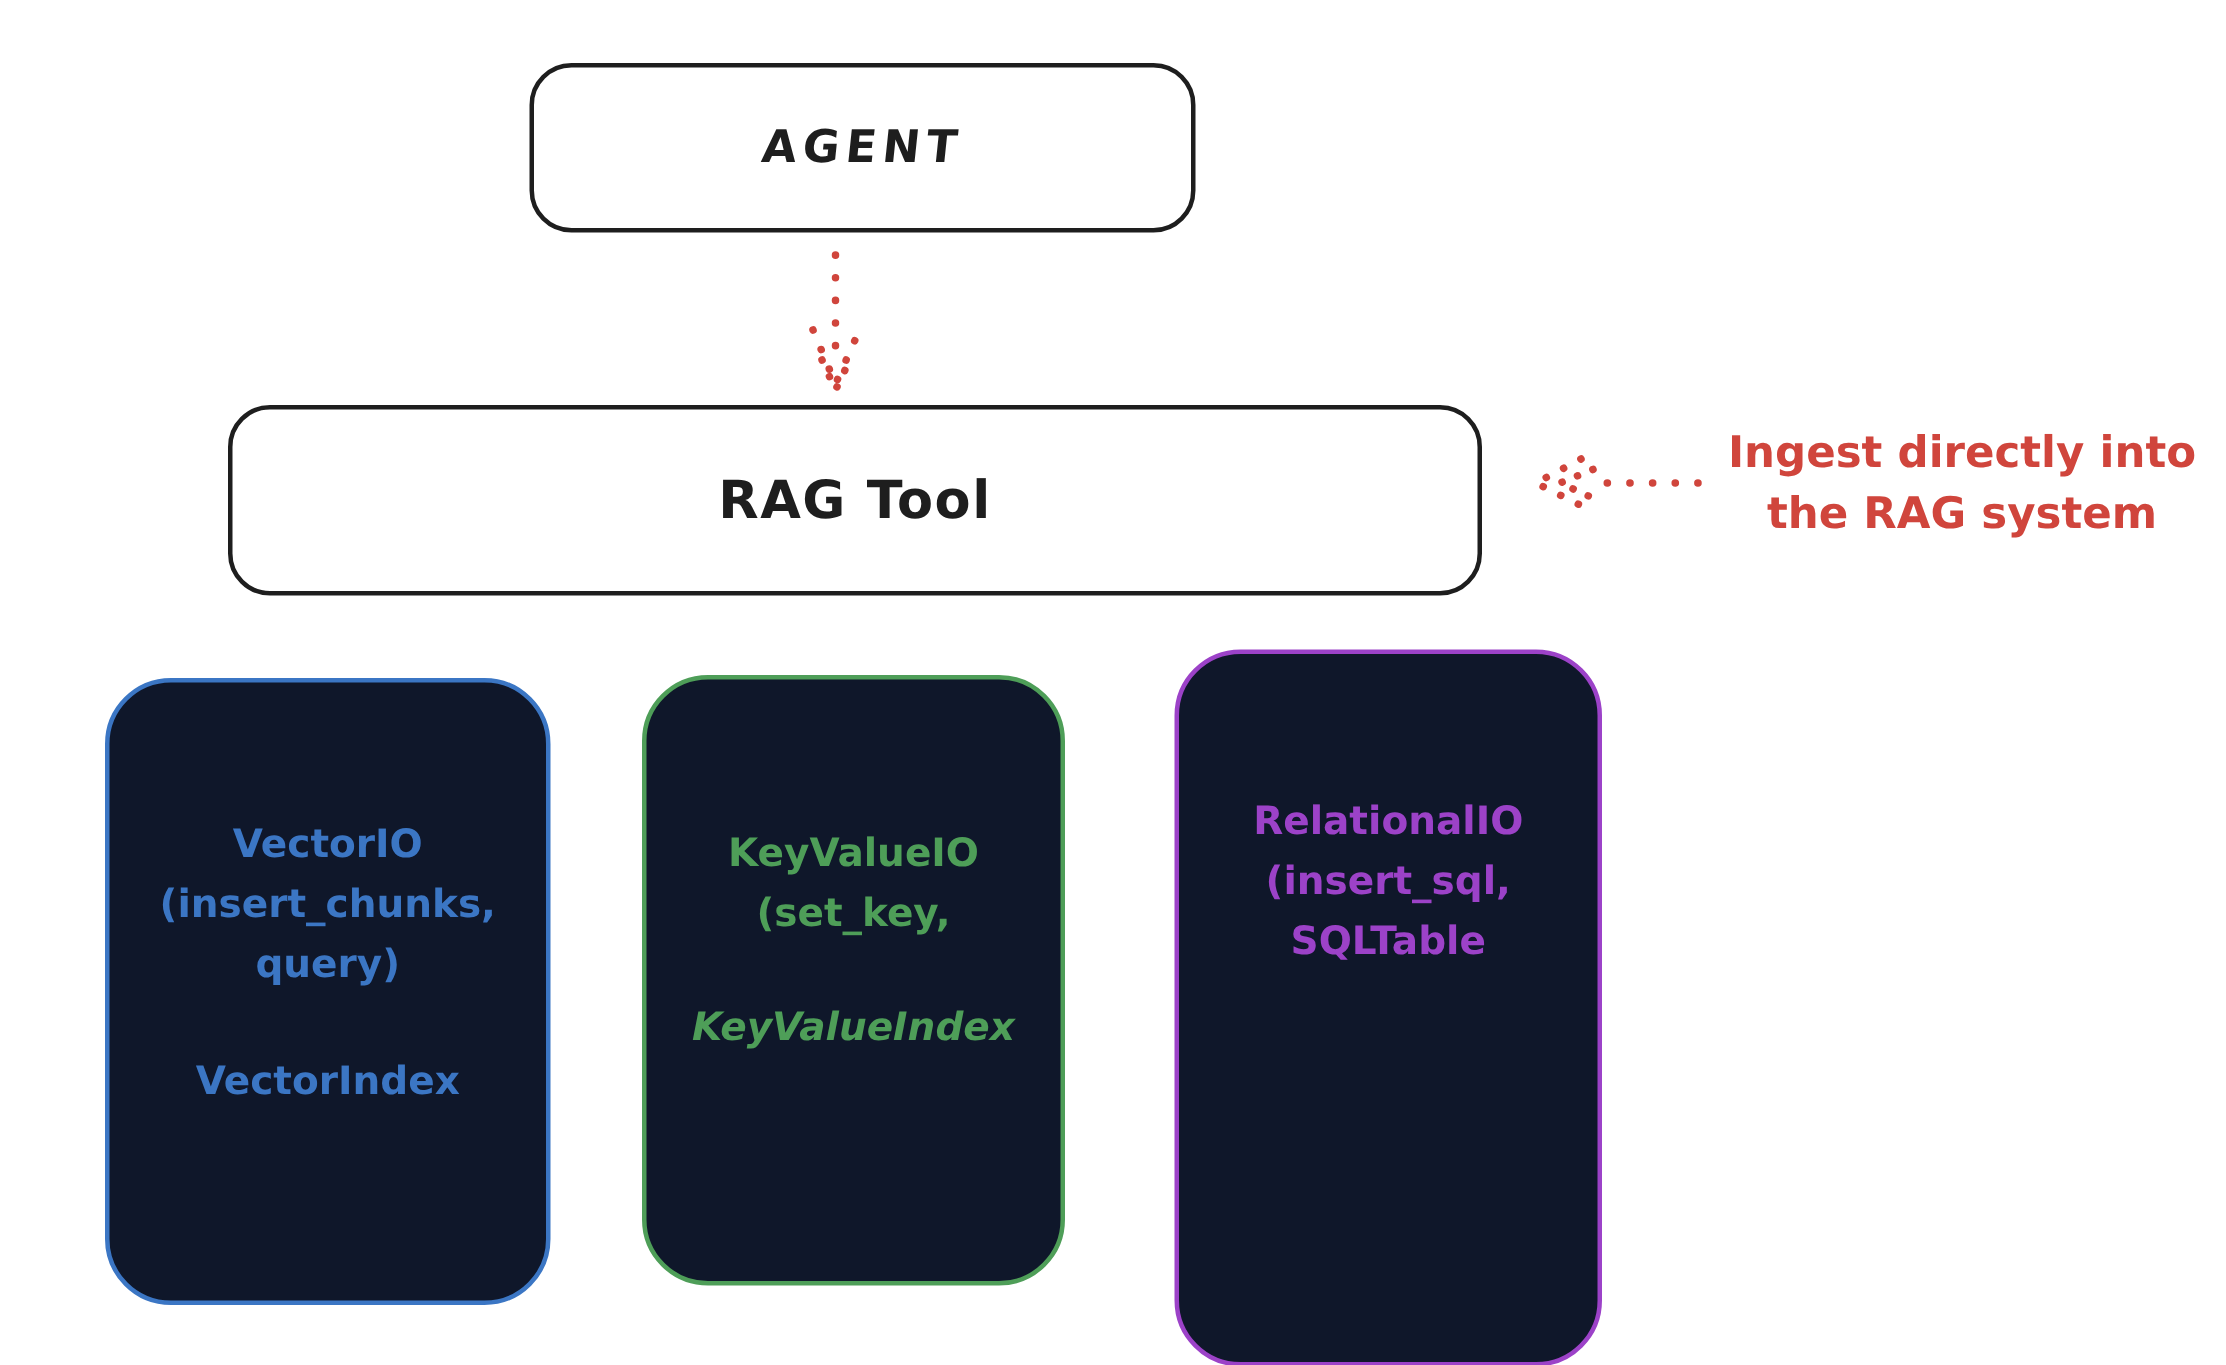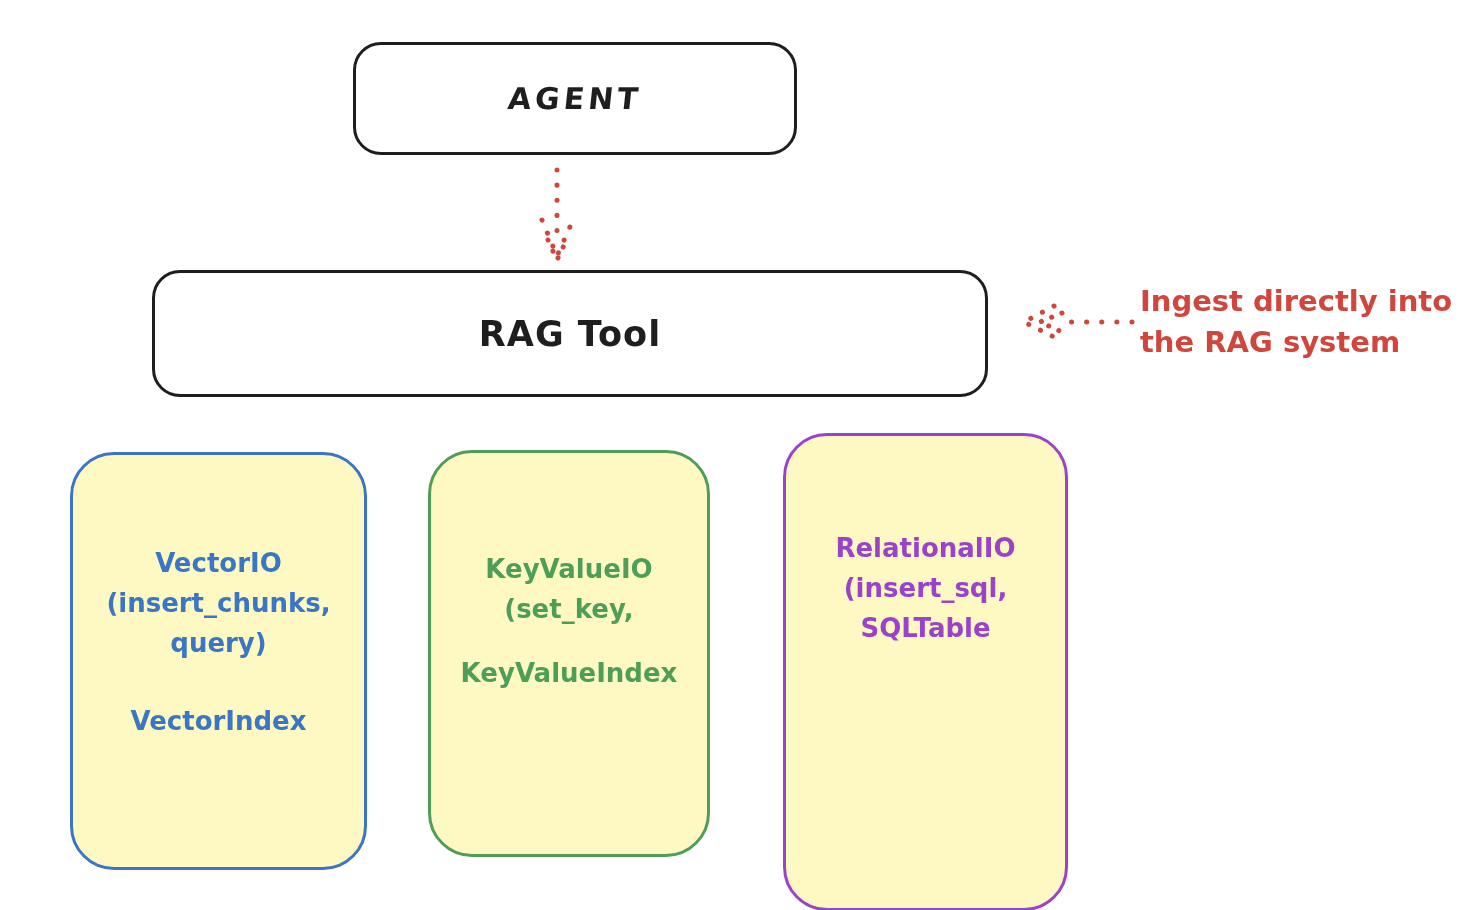"Ingest directly into" .annotation { text-align: left -> center }
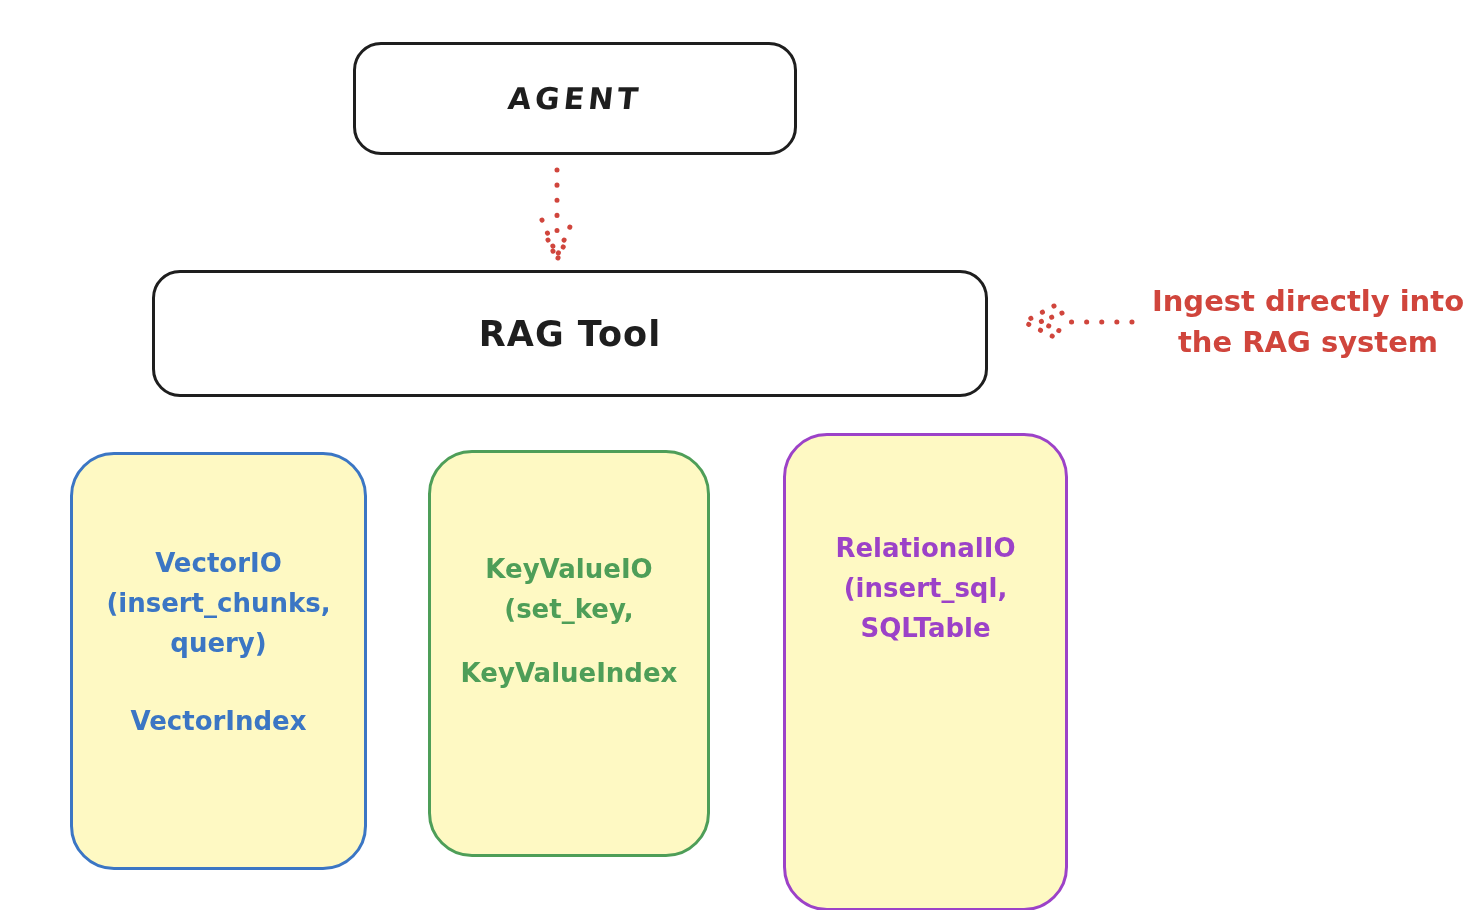"VectorIO" .card { background: #fef9c3 -> #0f172a }
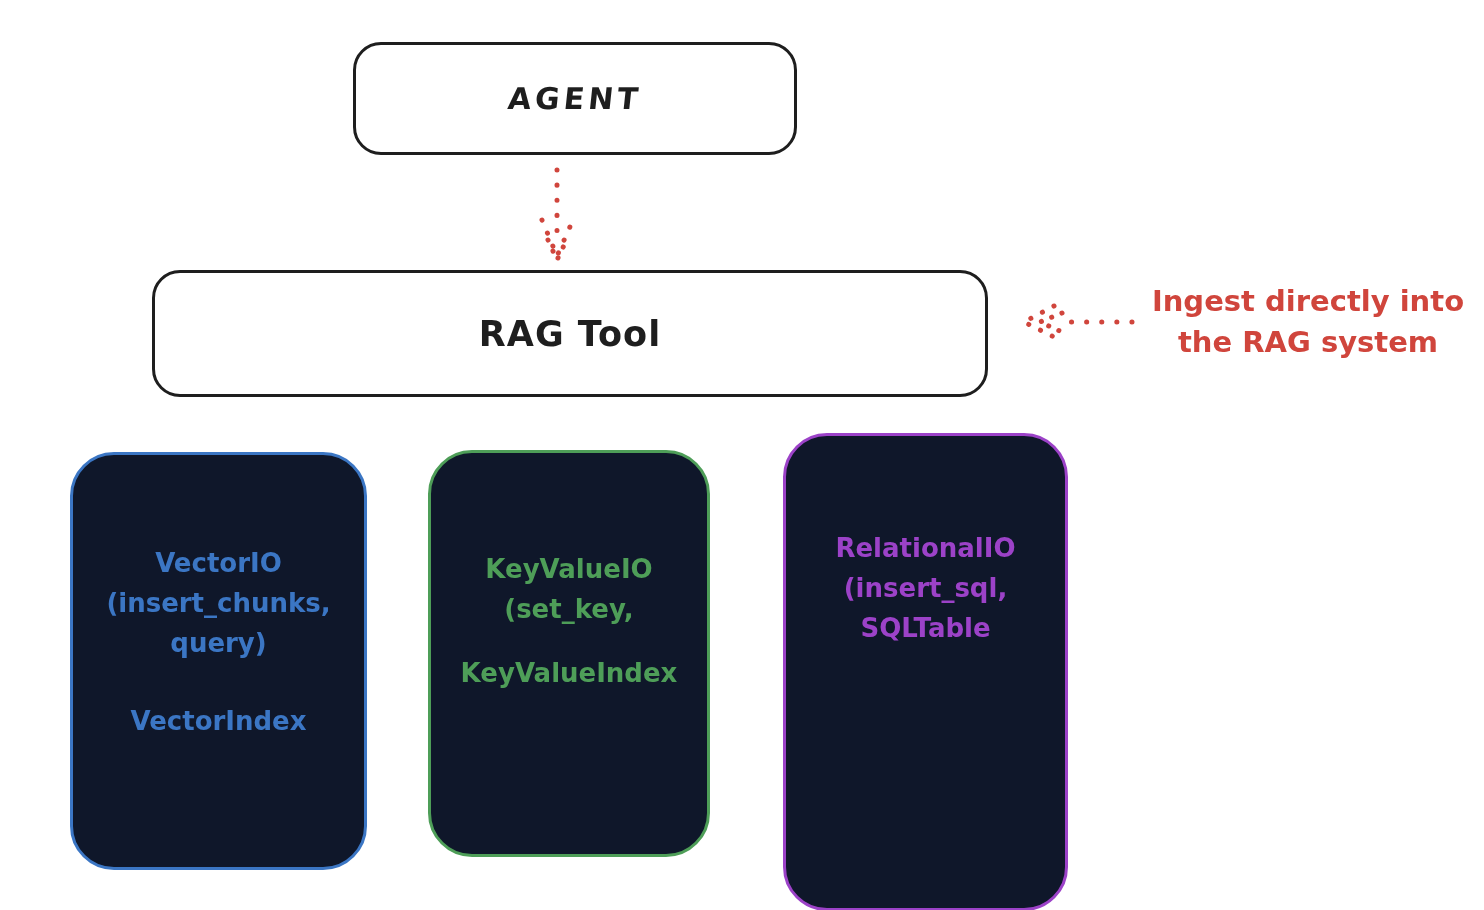"KeyValueIndex" .card-keyvalue .index-label { font-style: none -> italic; margin-top: 24px -> 36px }
